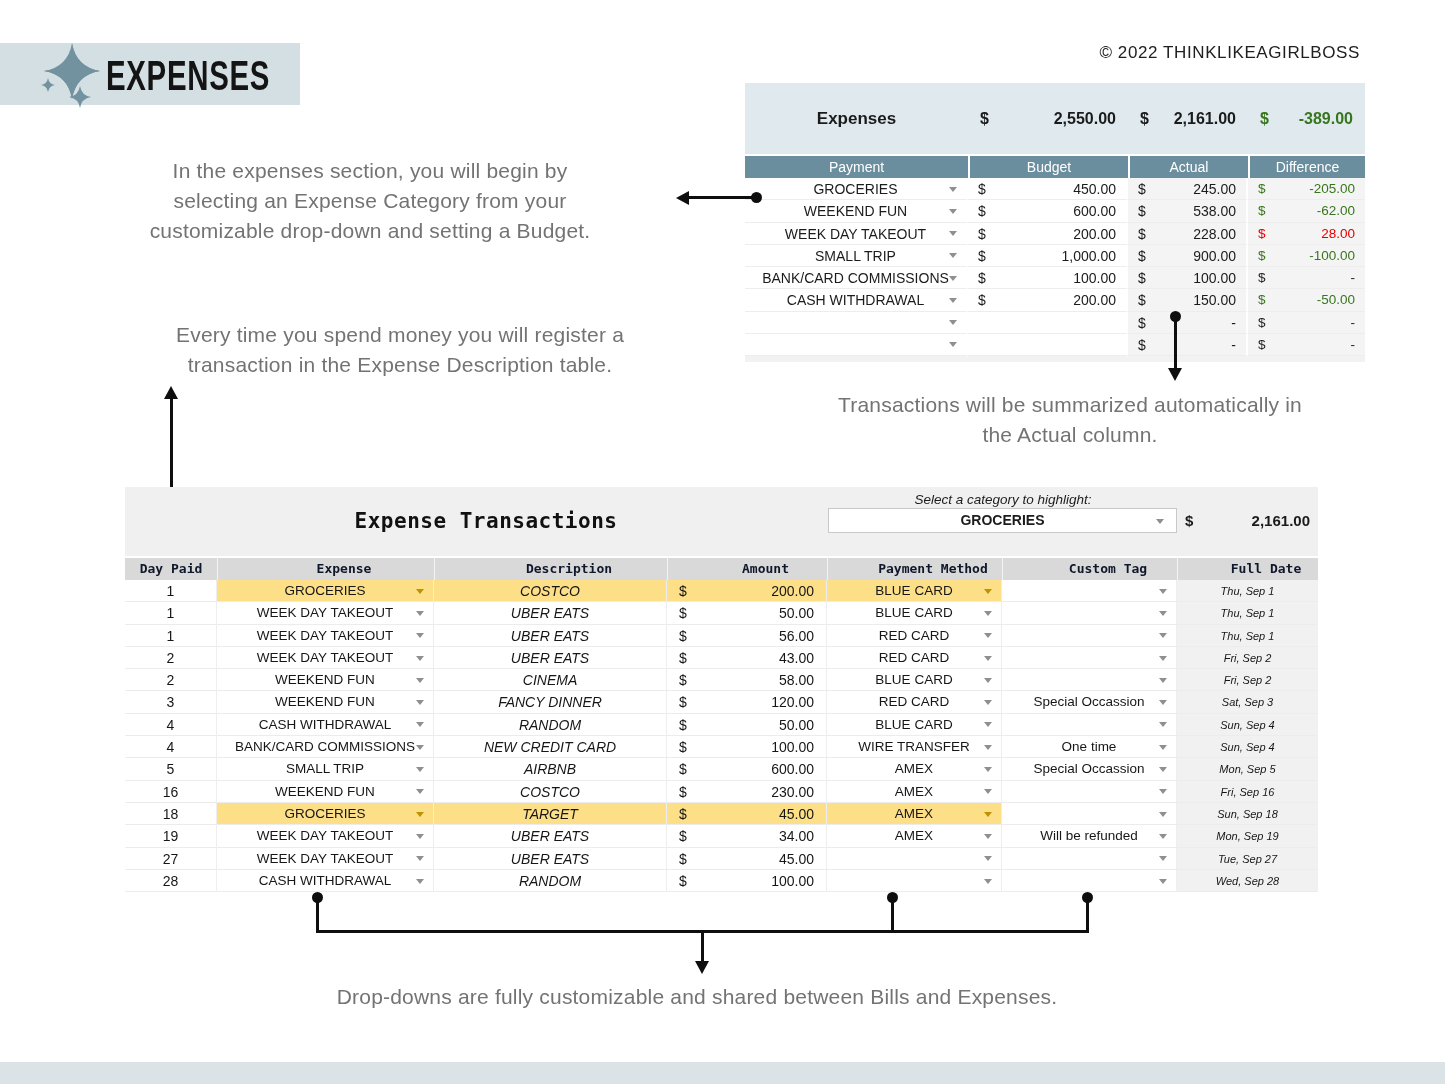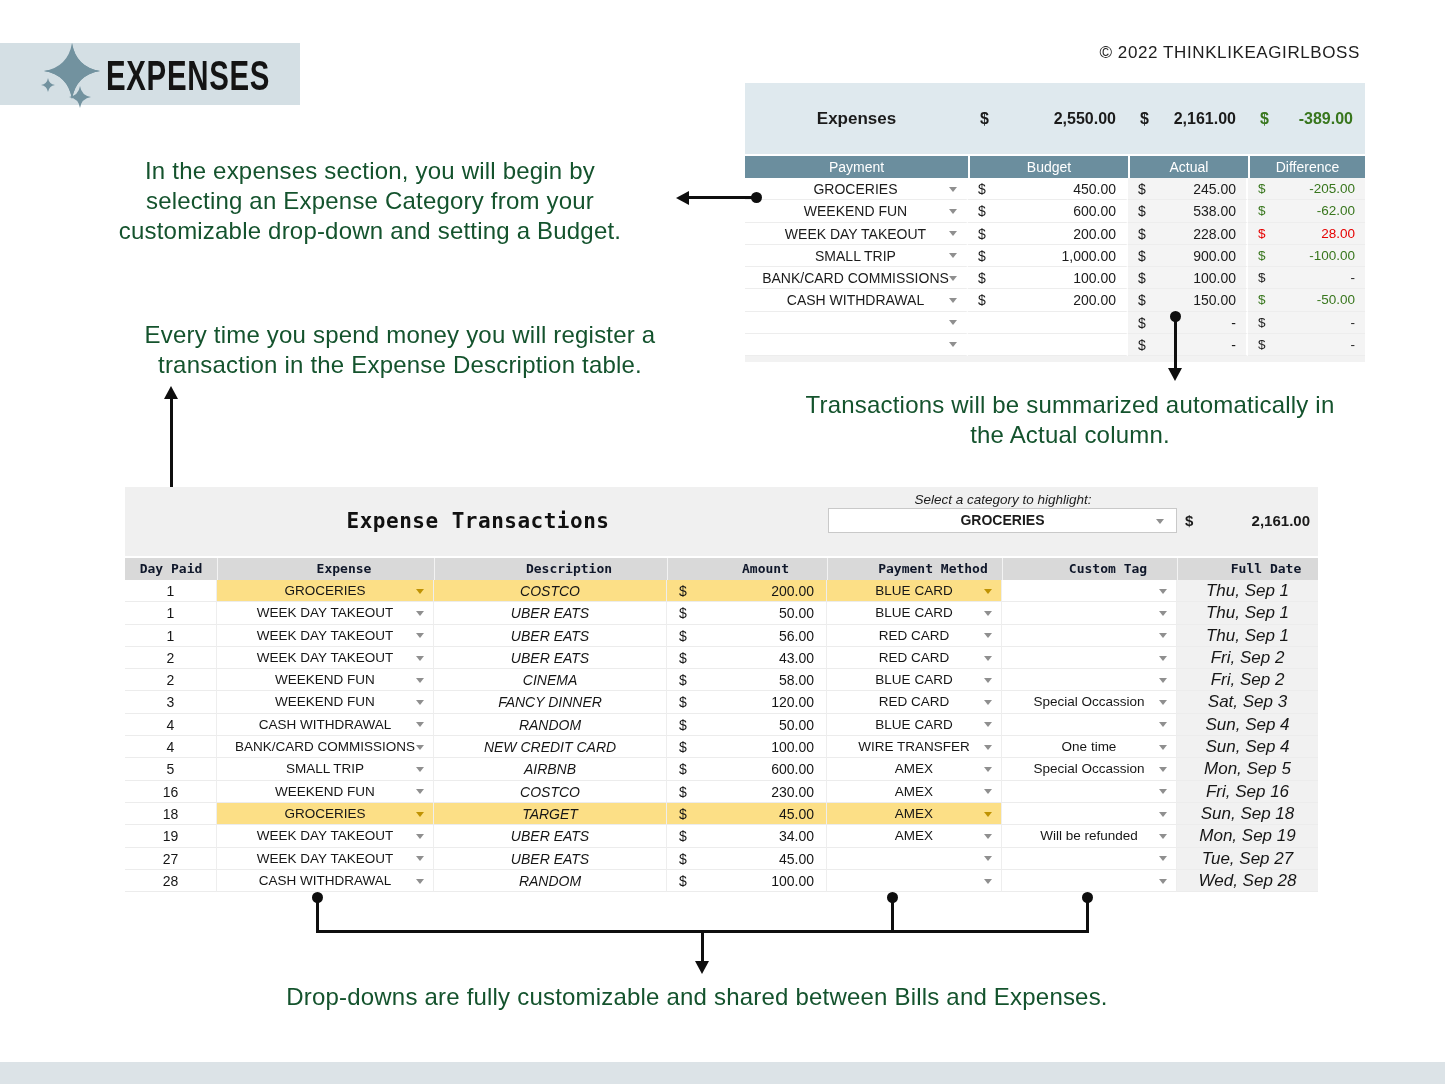"In the expenses section, you" .note { color: #14532d -> #737373; font-size: 24px -> 21px }
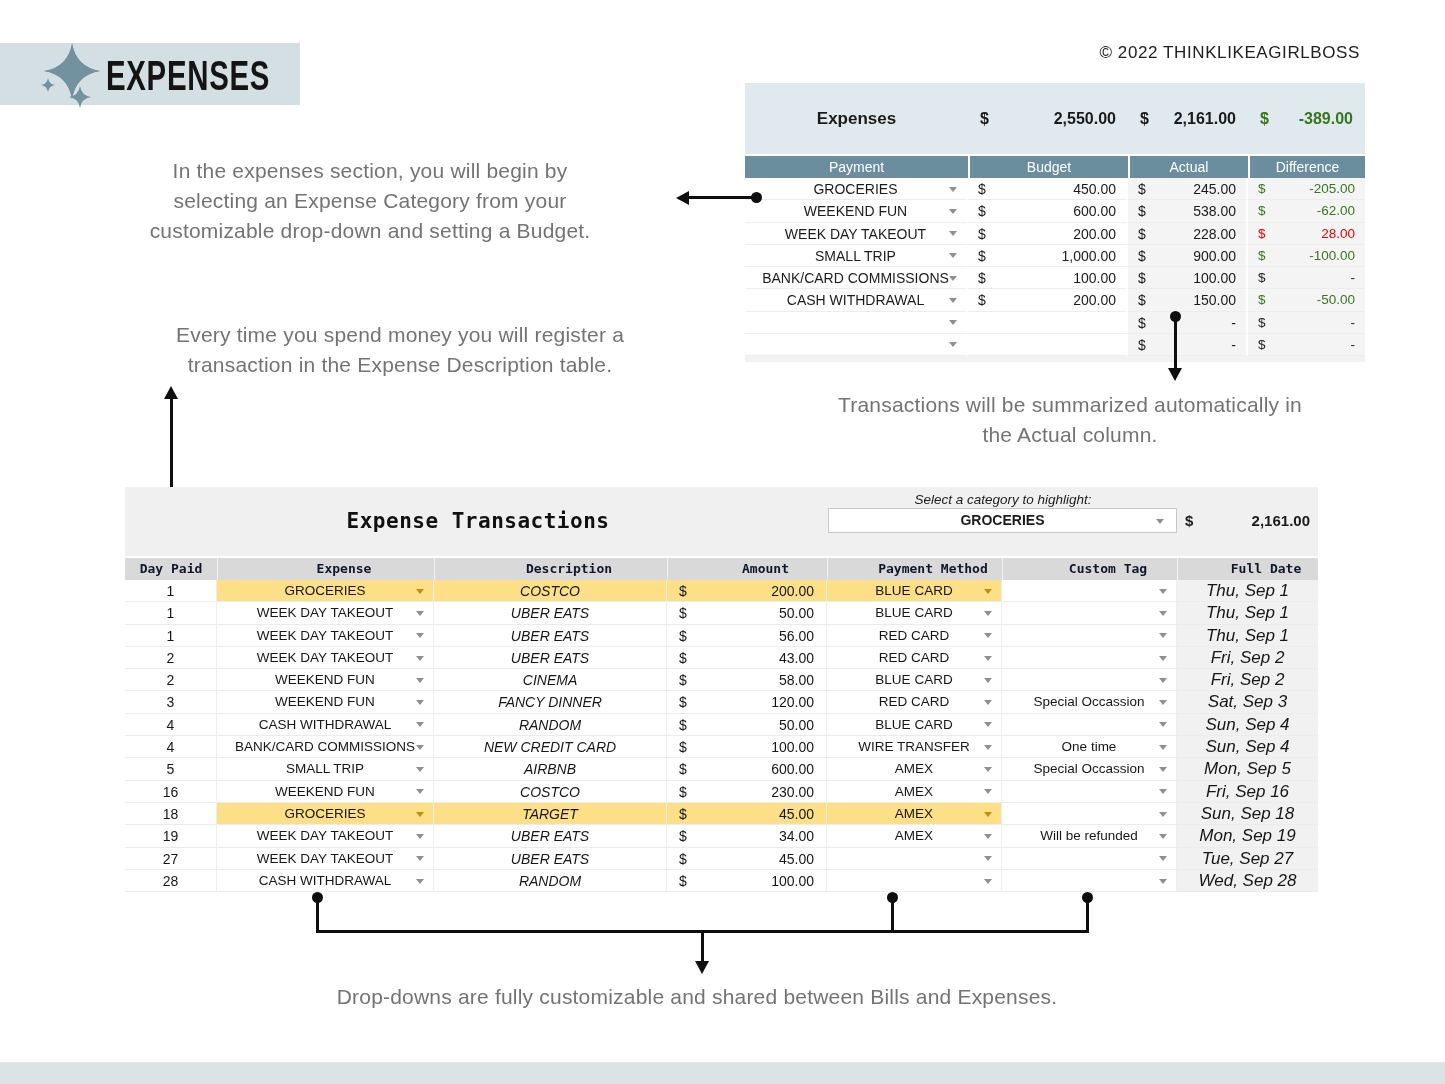"Expense Transactions" .t-title { left: 0 -> 8px }
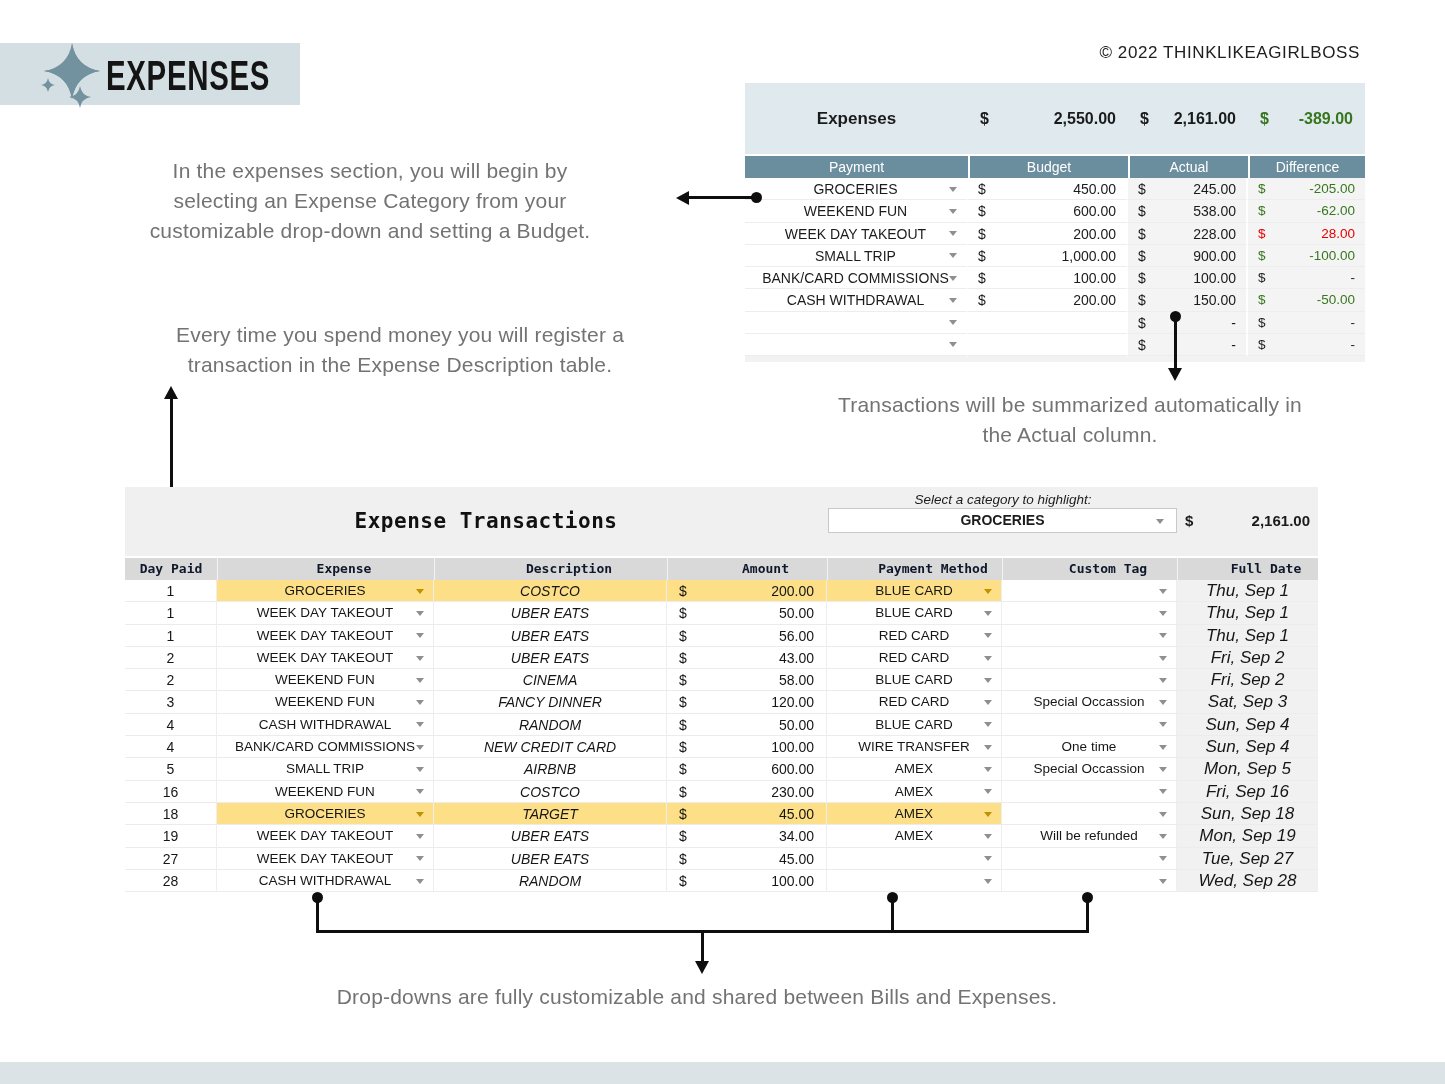"Thu, Sep 1" .tcell.c-date { font-size: 17px -> 11px }
